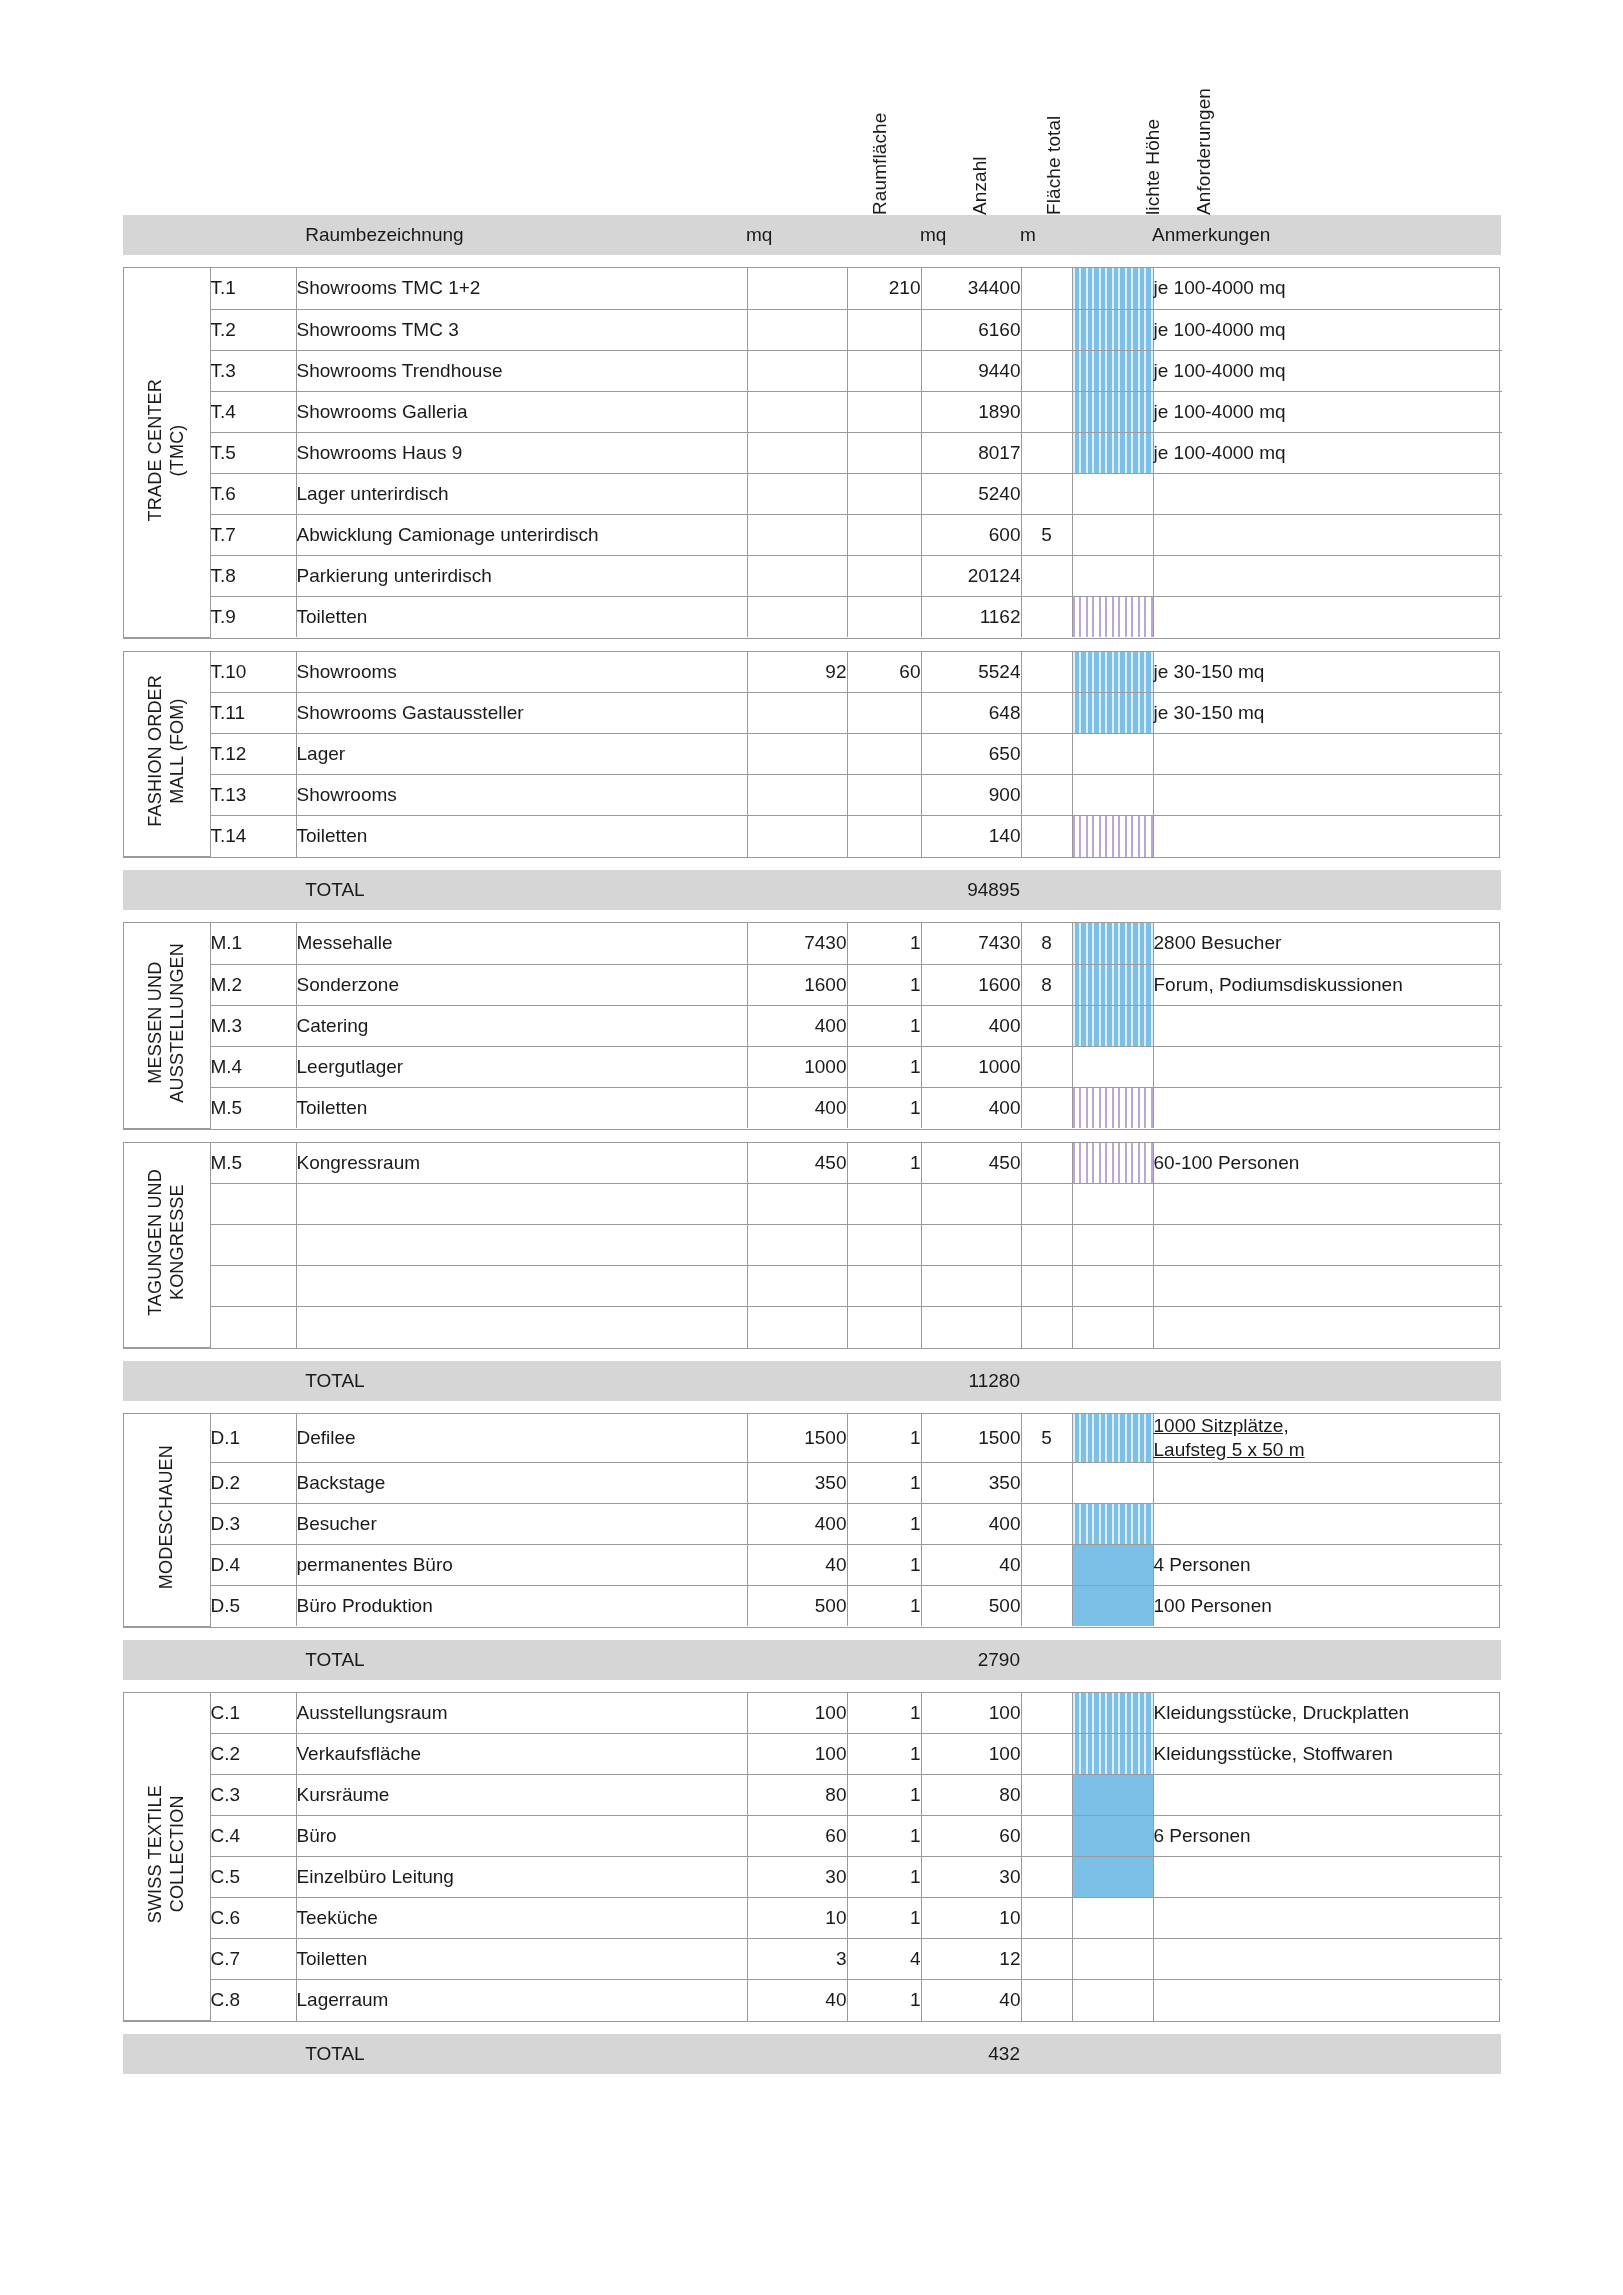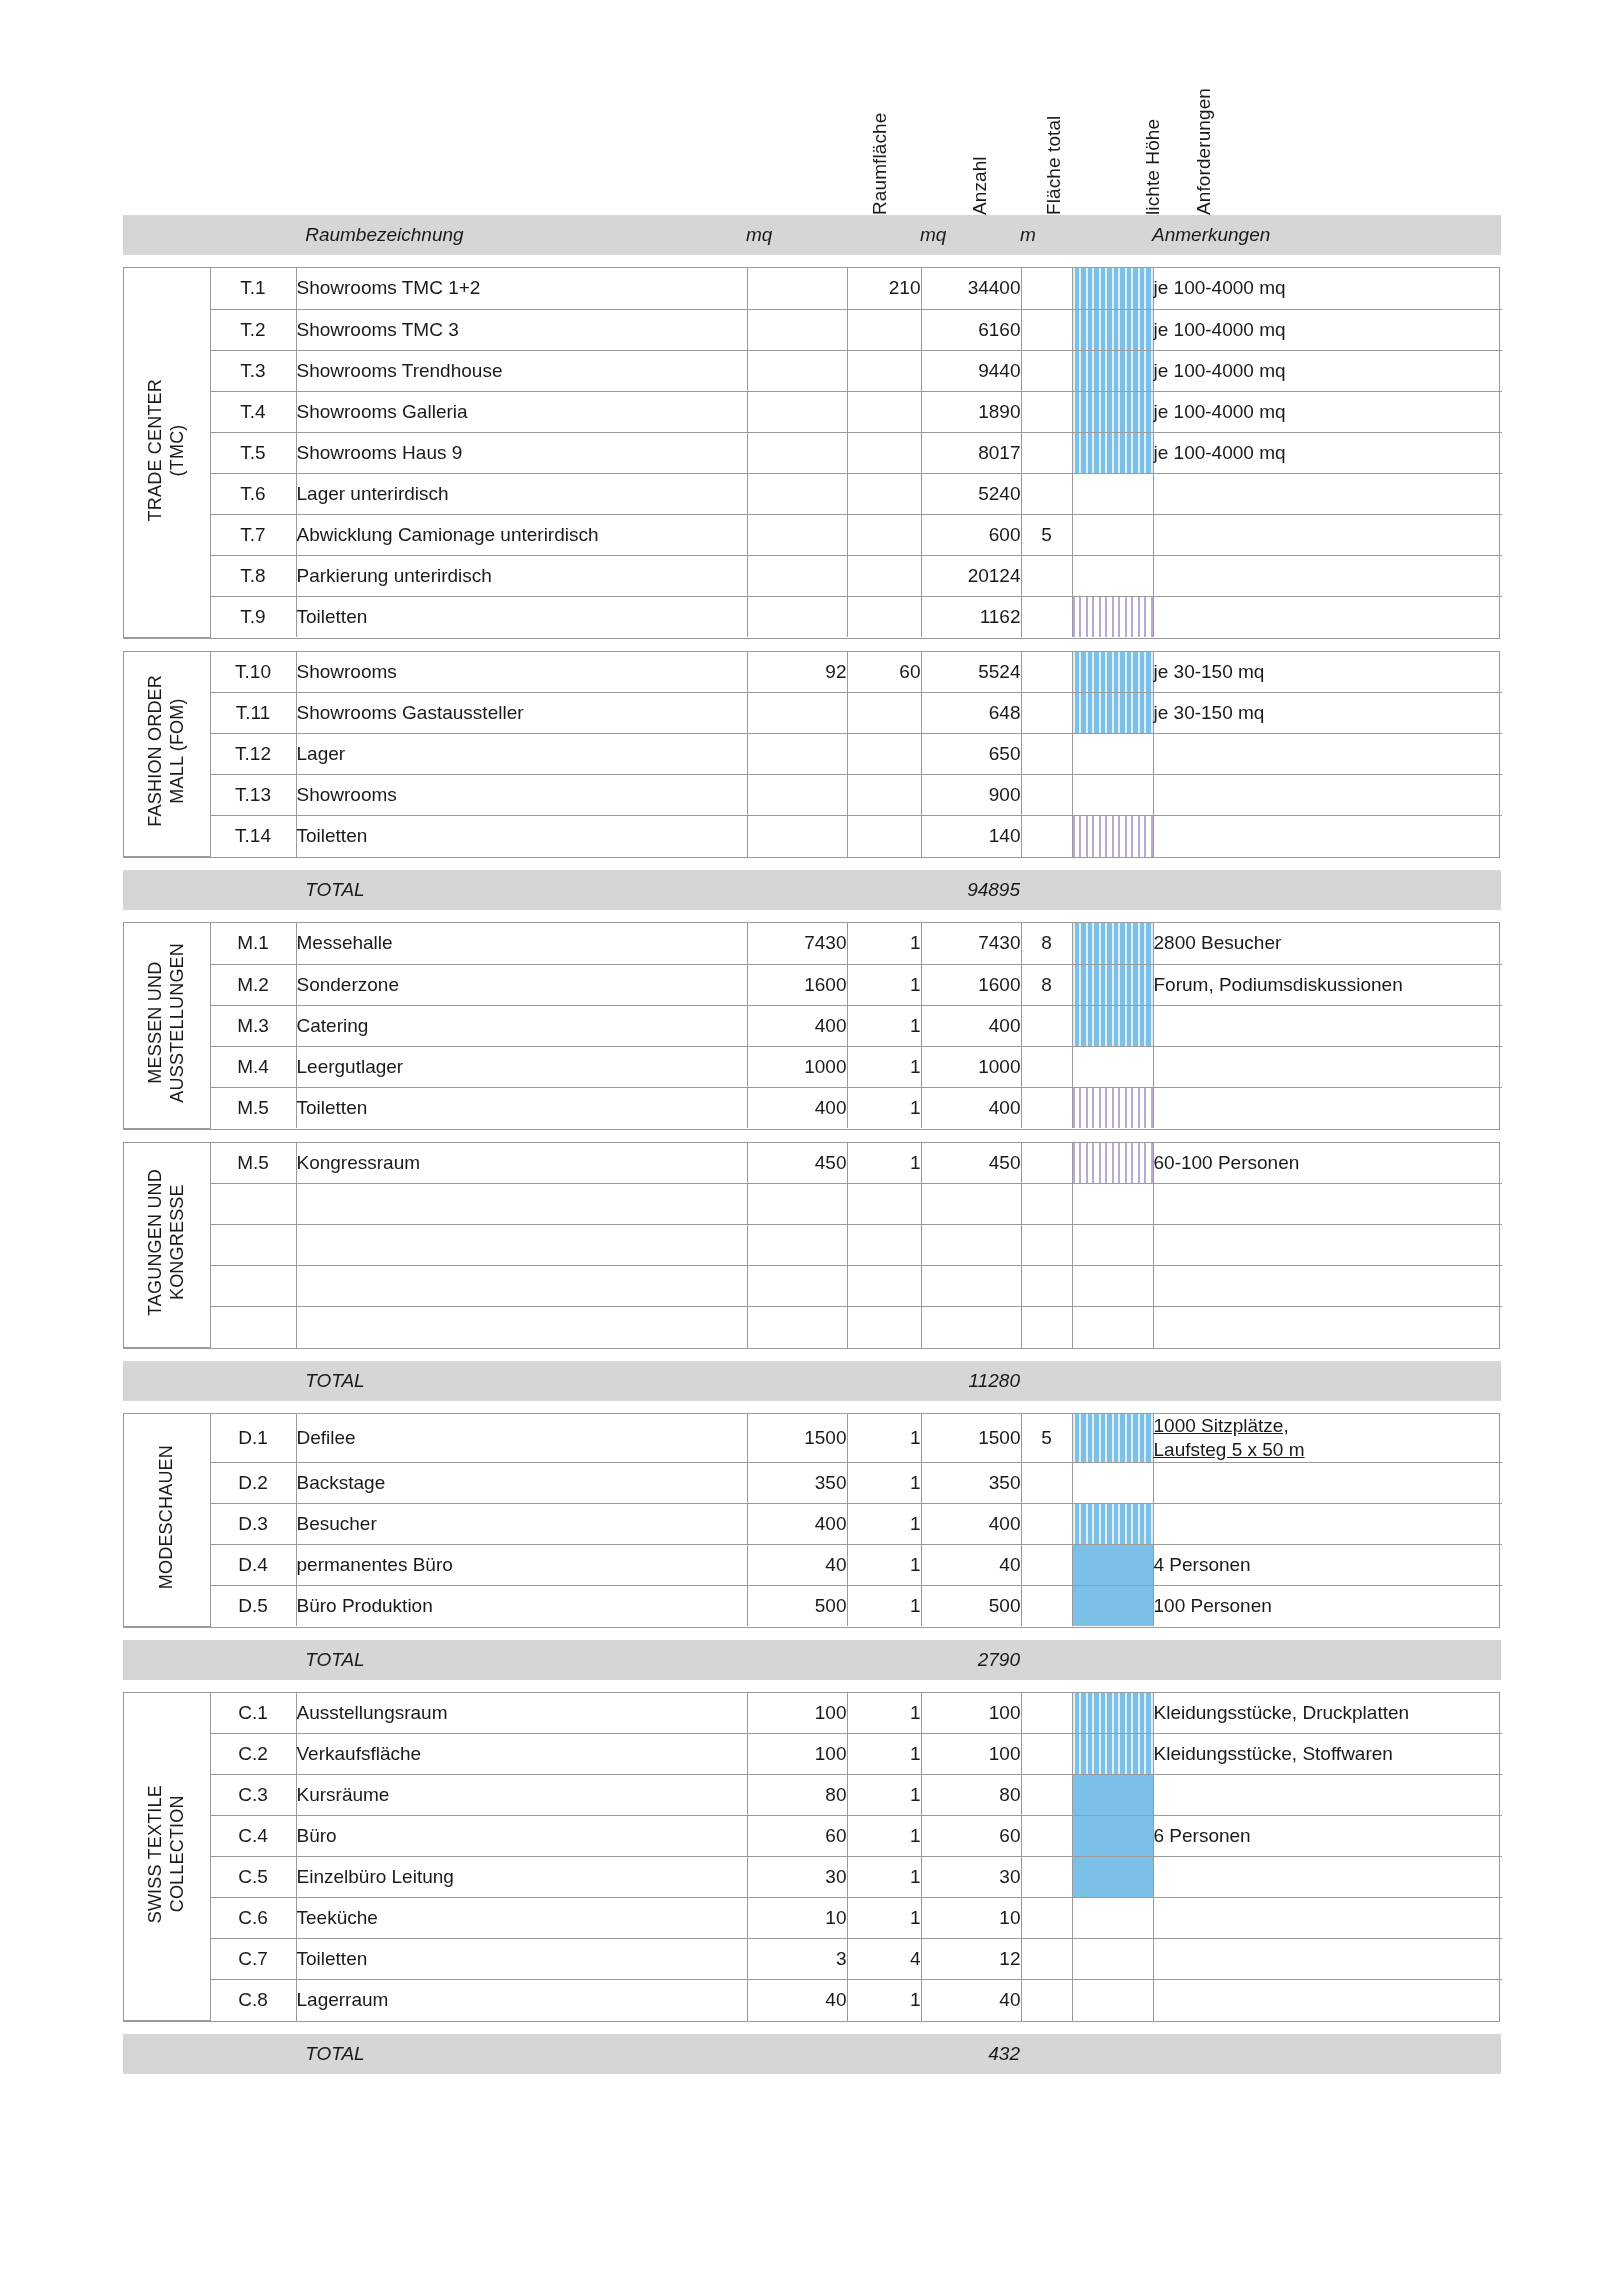"Raumbezeichnung" .totalrow { font-style: italic -> none }
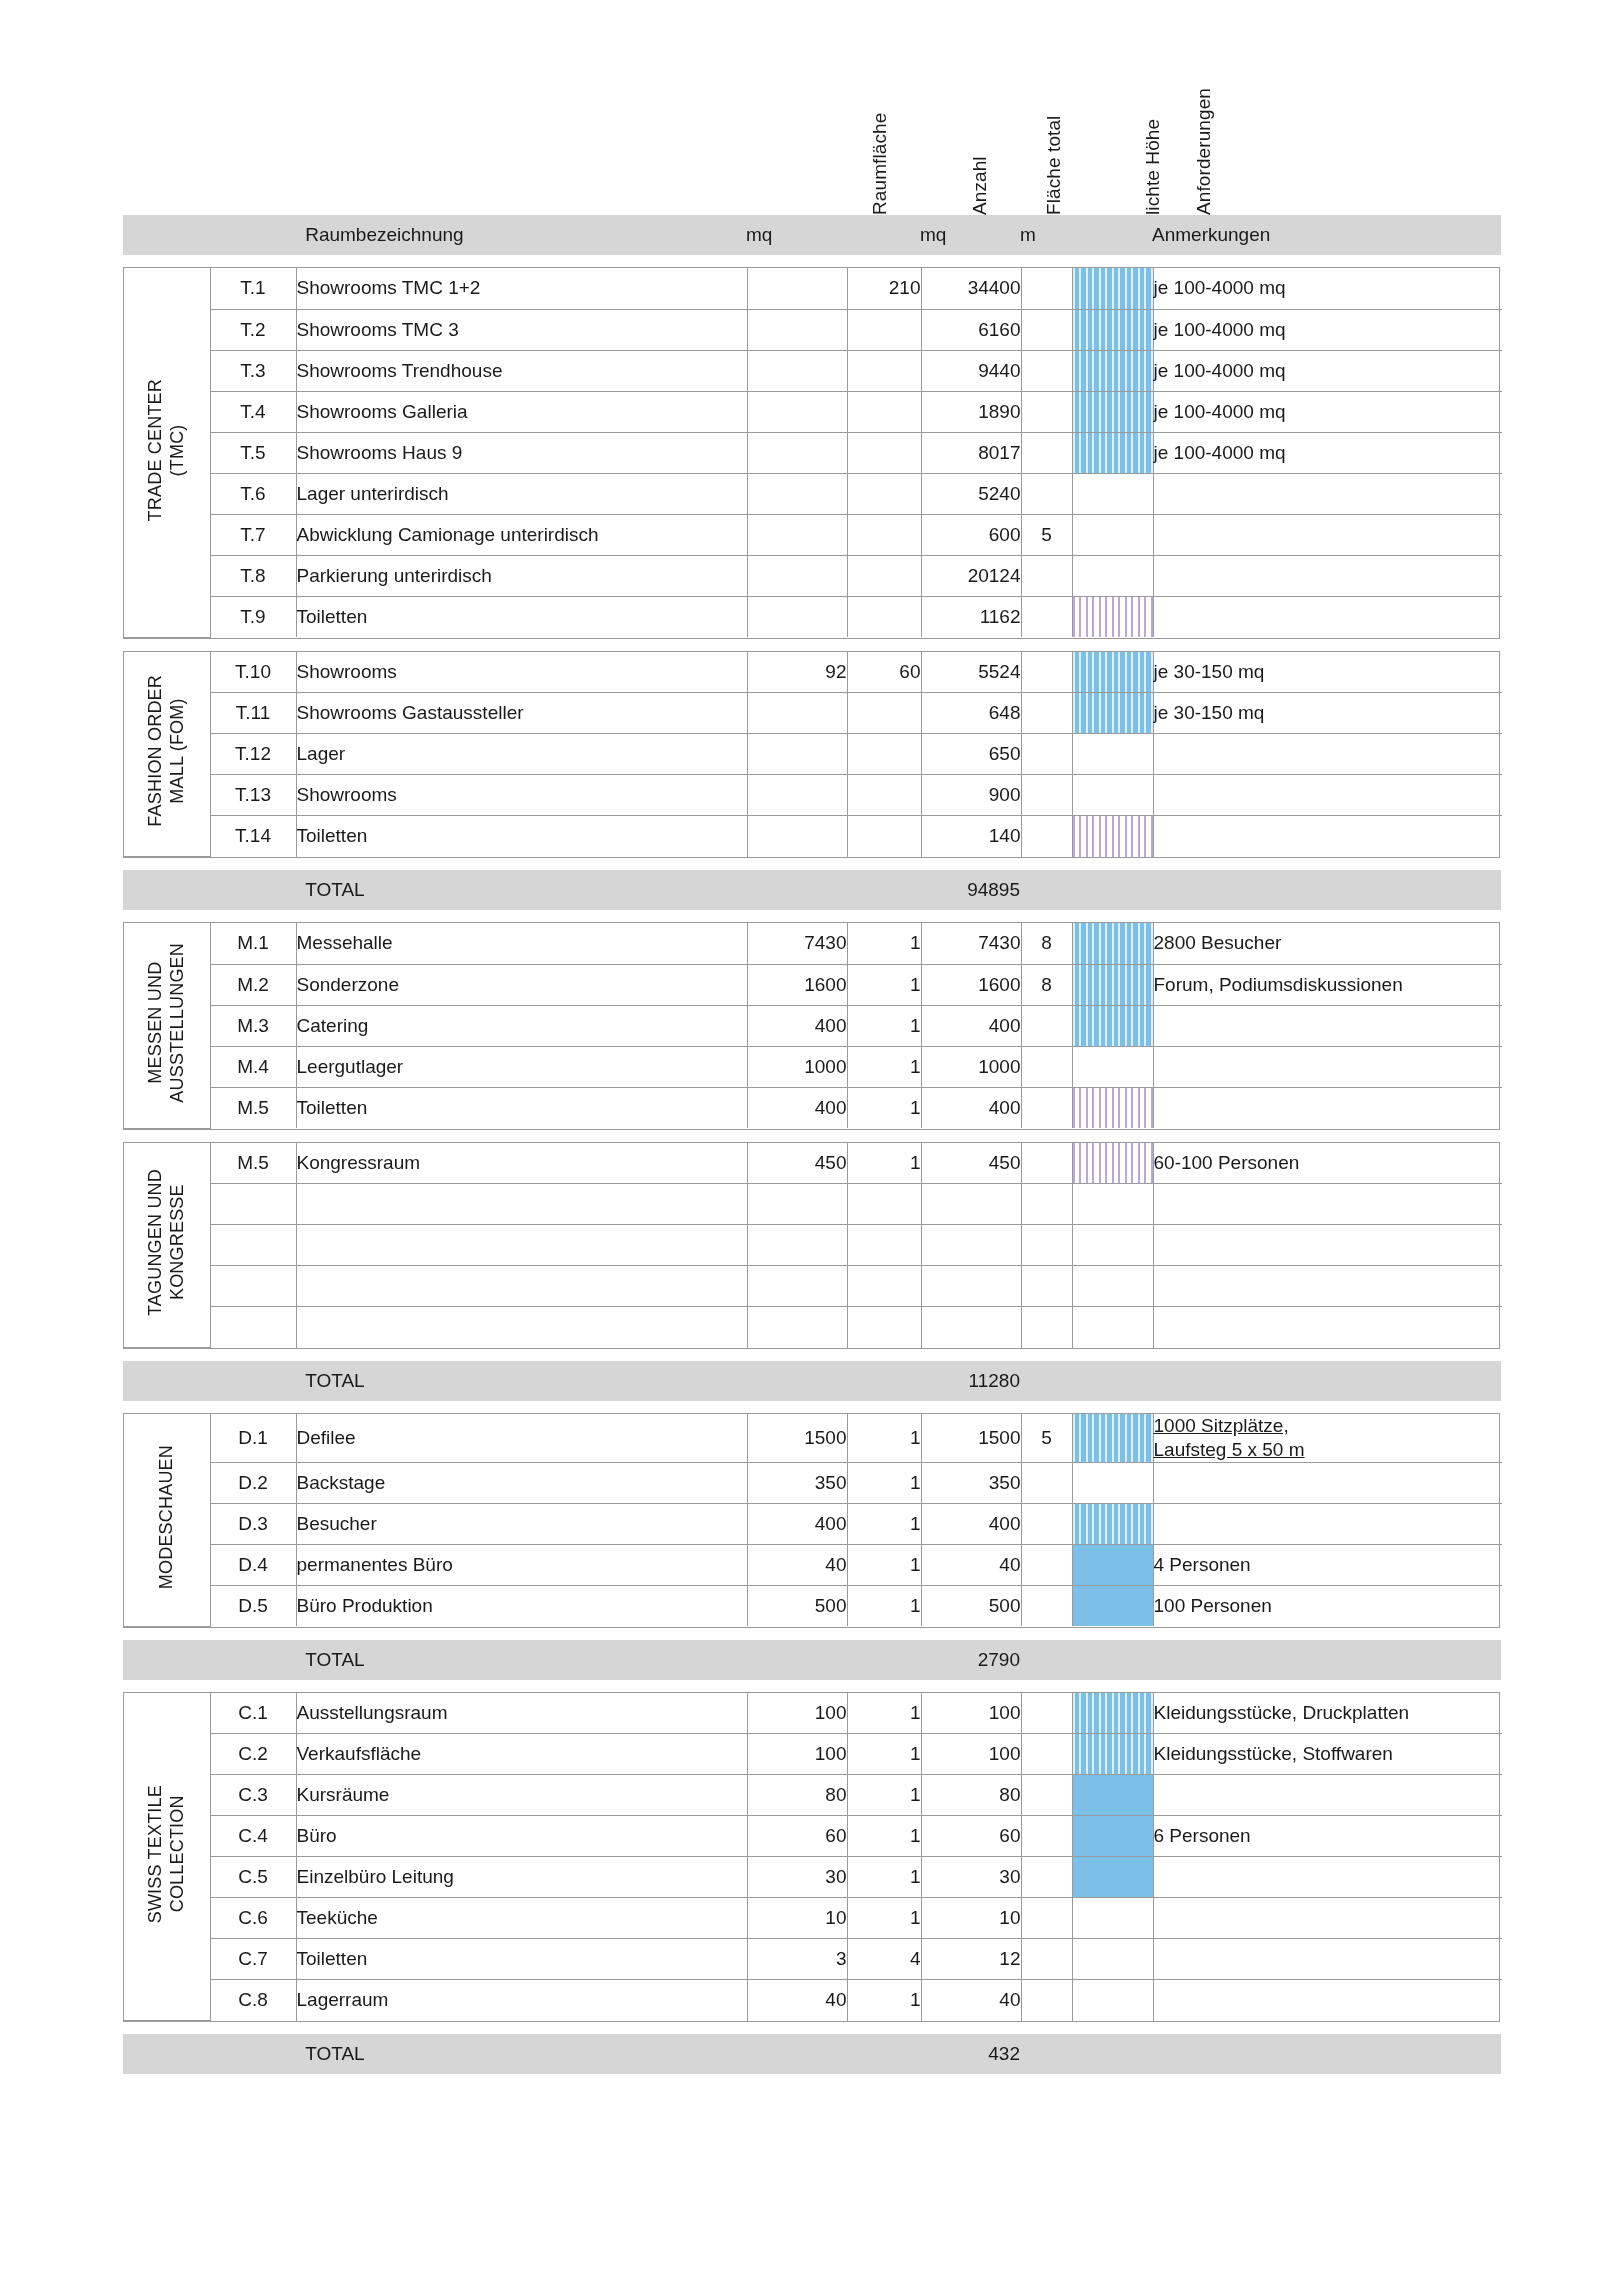"T.1" .c-code { text-align: center -> none }
